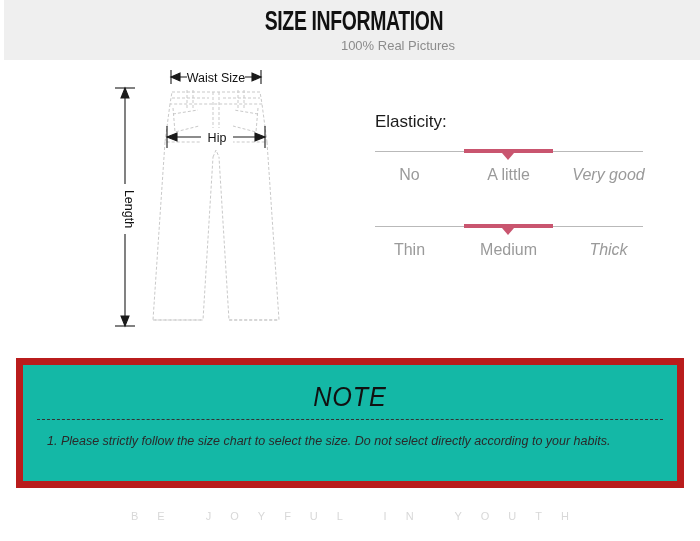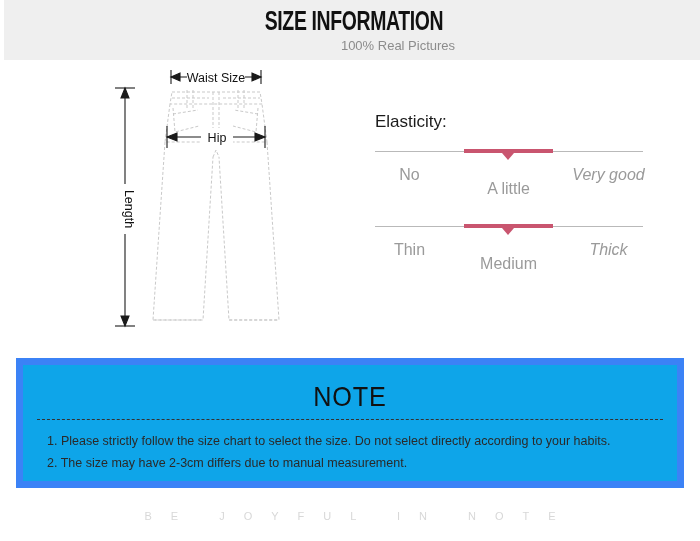"A little" .ml1 { margin-top: 14px -> none }
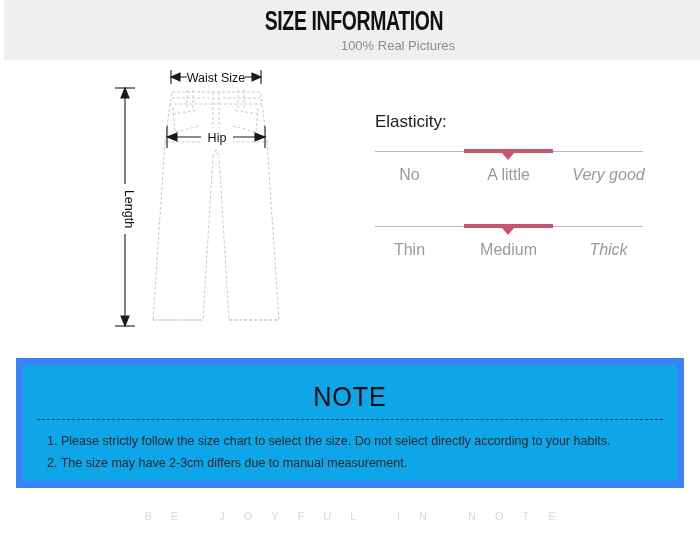"NOTE" .note { background: #0ea5e9 -> #14b8a6; border: 7px solid #3b82f6 -> 7px solid #b91c1c; font-style: none -> italic }
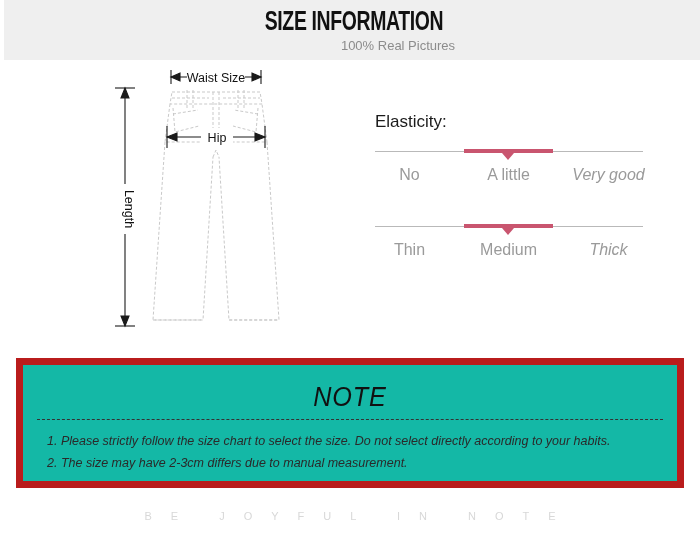"2. The size may have" li { html: <li>2. The size may have 2-3cm differs due to manual measurement.</li> -> none }
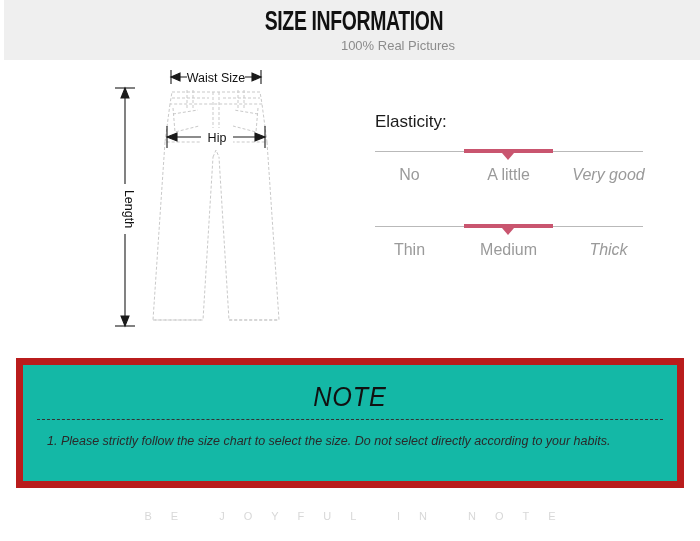"BE JOYFUL IN NOTE" div.footer-text { text: NOTE -> YOUTH }
